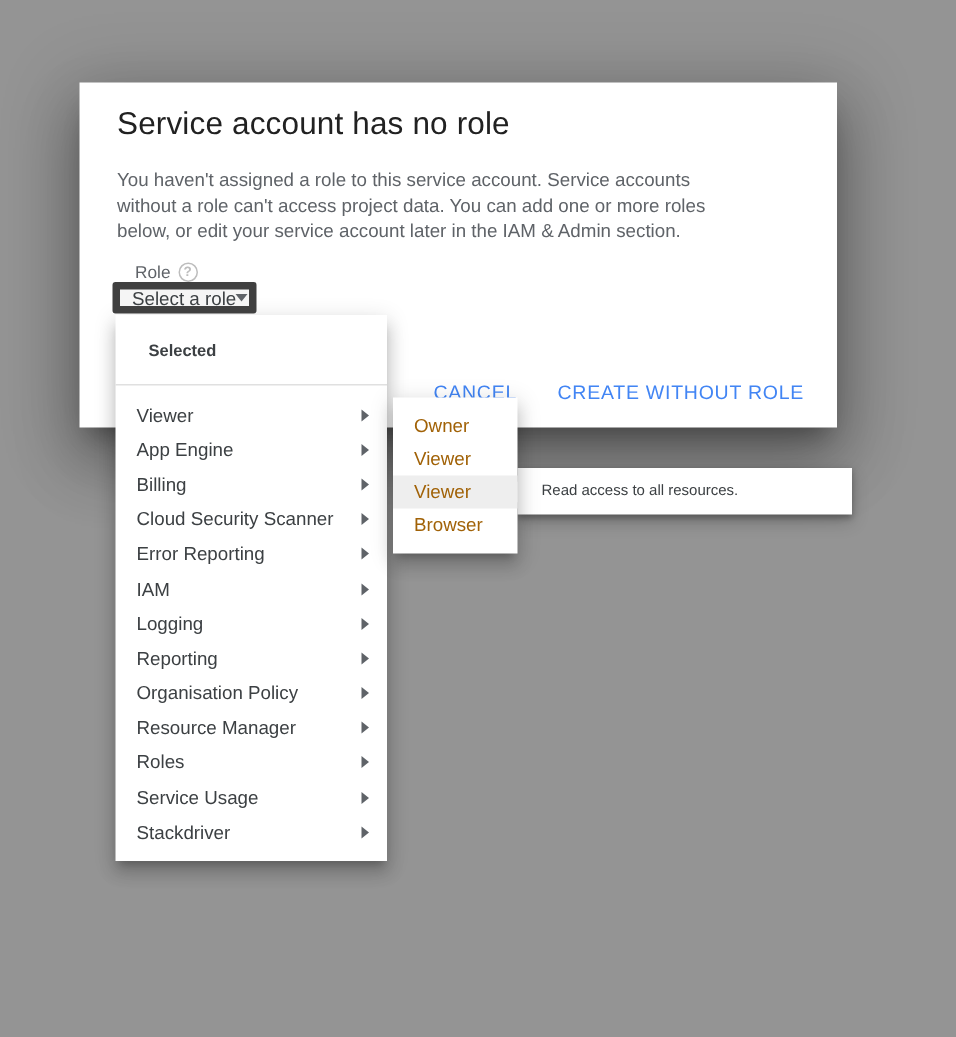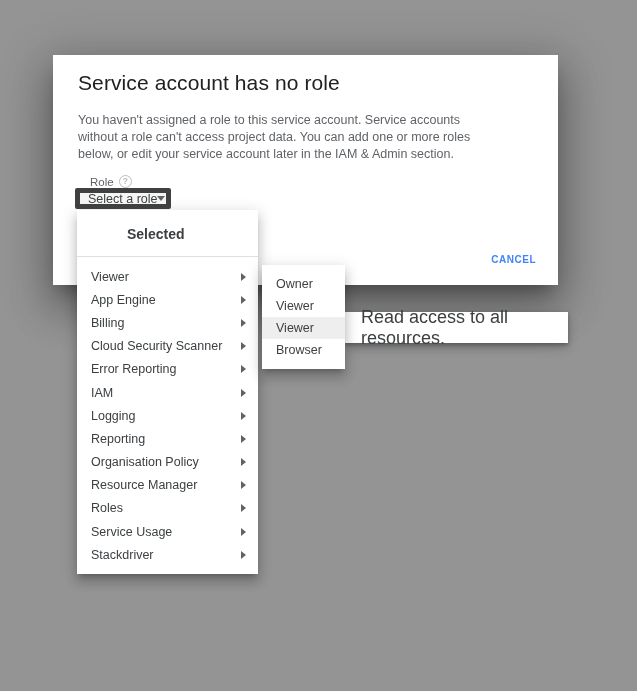"Selected" .menu-section-header { font-size: 14px -> 11px; margin-left: 28px -> none }
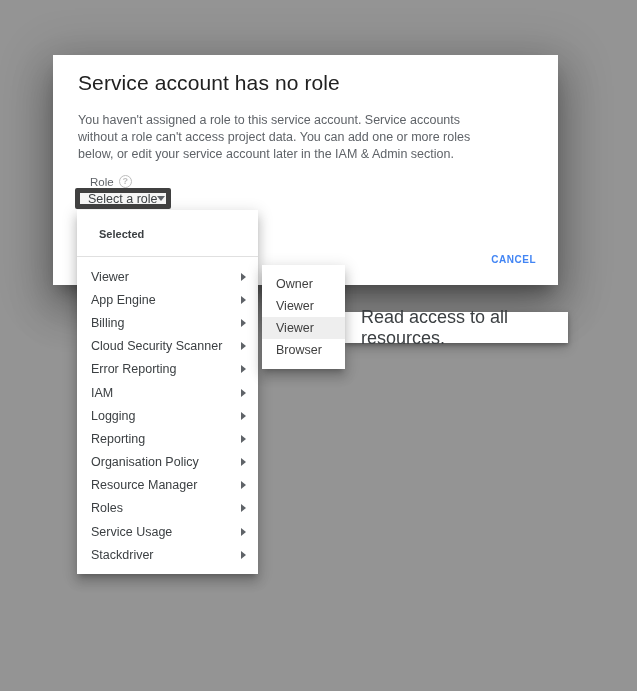"CANCEL" .text-button { font-size: 10px -> 13px; font-weight: 700 -> 400 }
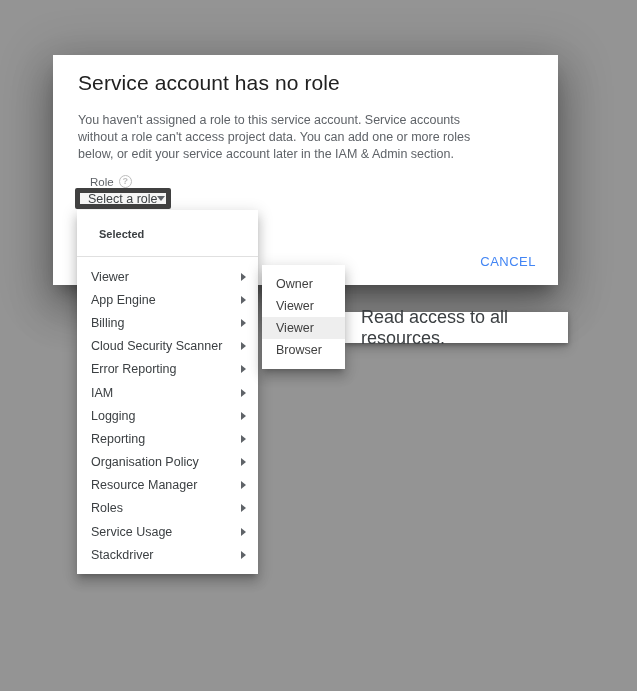"CREATE WITHOUT ROLE" button.text-button { html: none -> <button>CREATE WITHOUT ROLE</button> }
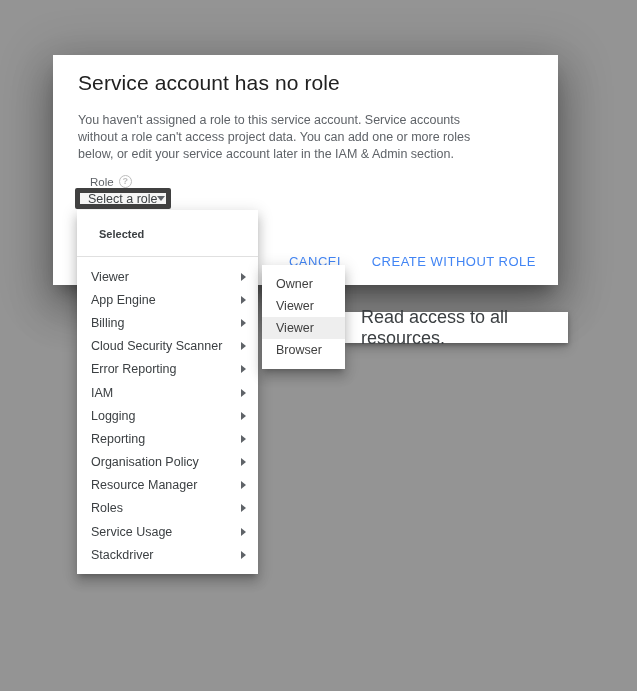"Owner" .submenu-item { color: #404040 -> #a16207 }
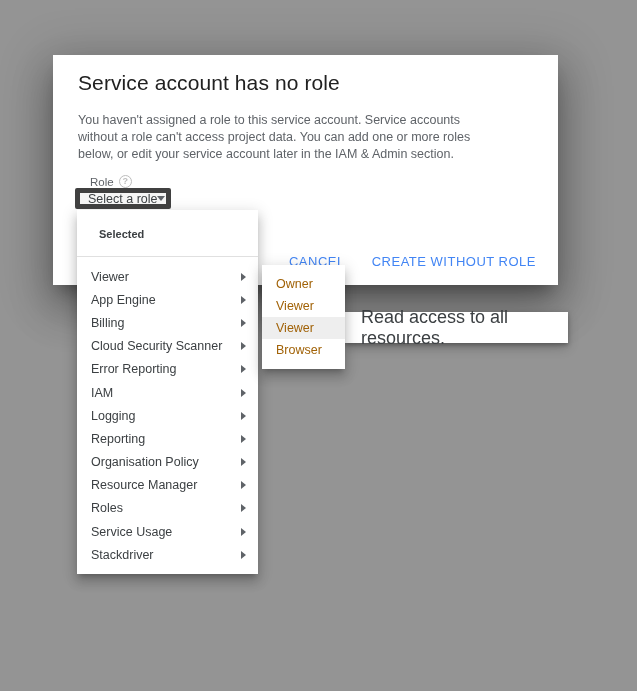"Read access to all resources." .tooltip { font-size: 18px -> 10px }
